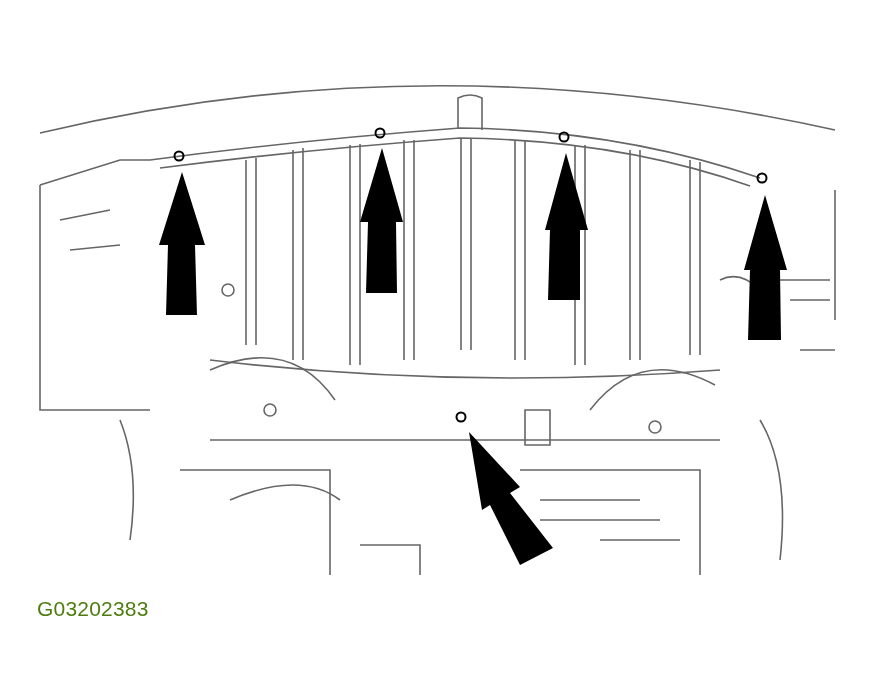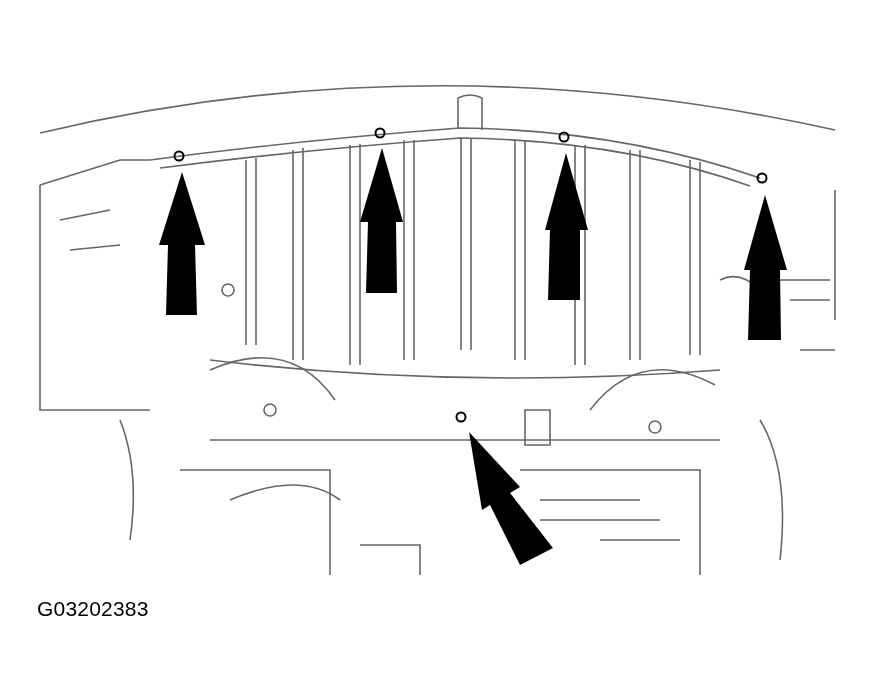"G03202383" #figure-id { color: #000000 -> #4d7c0f }
